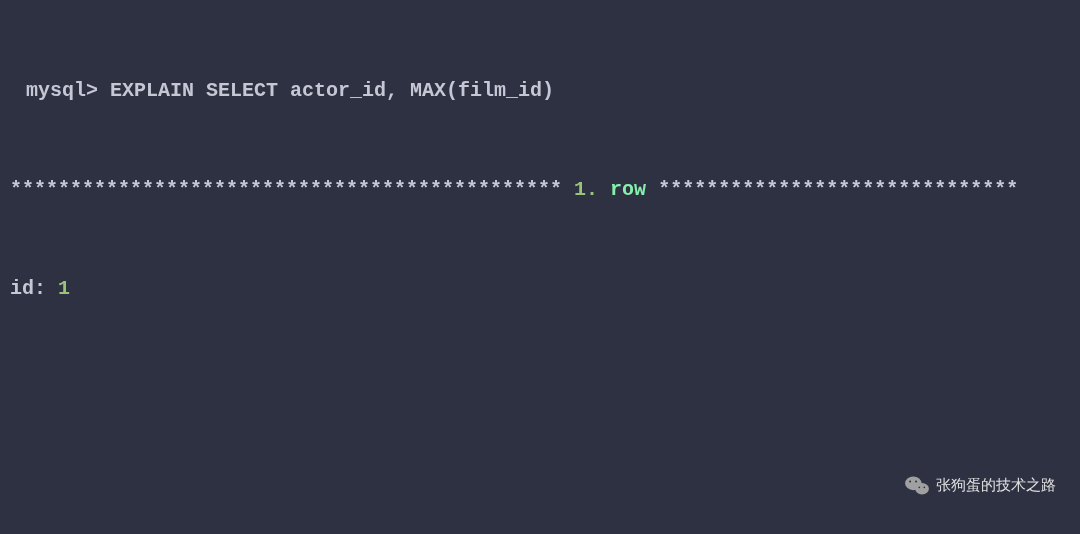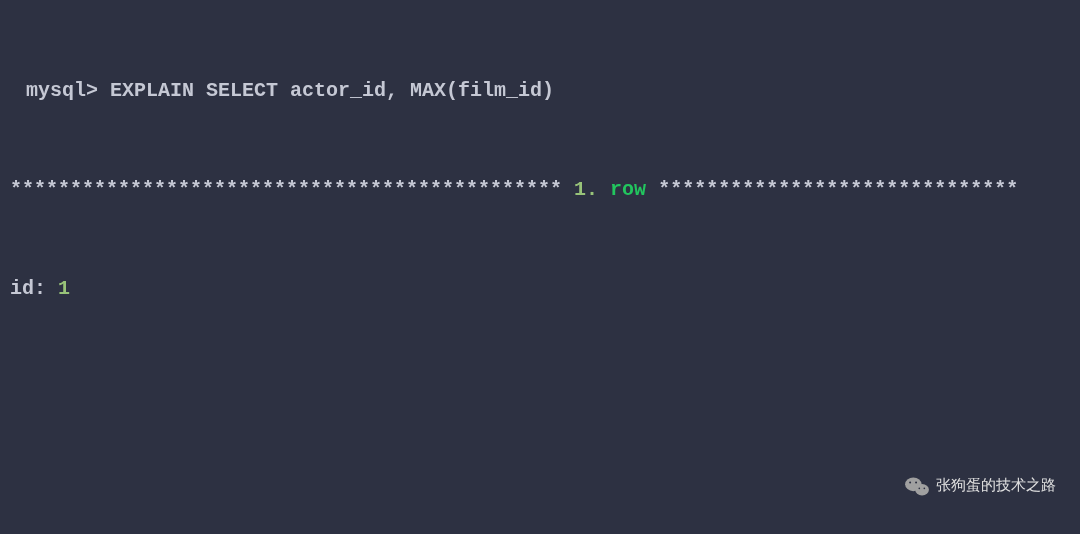"row" .row-text { color: #22c55e -> #86efac }
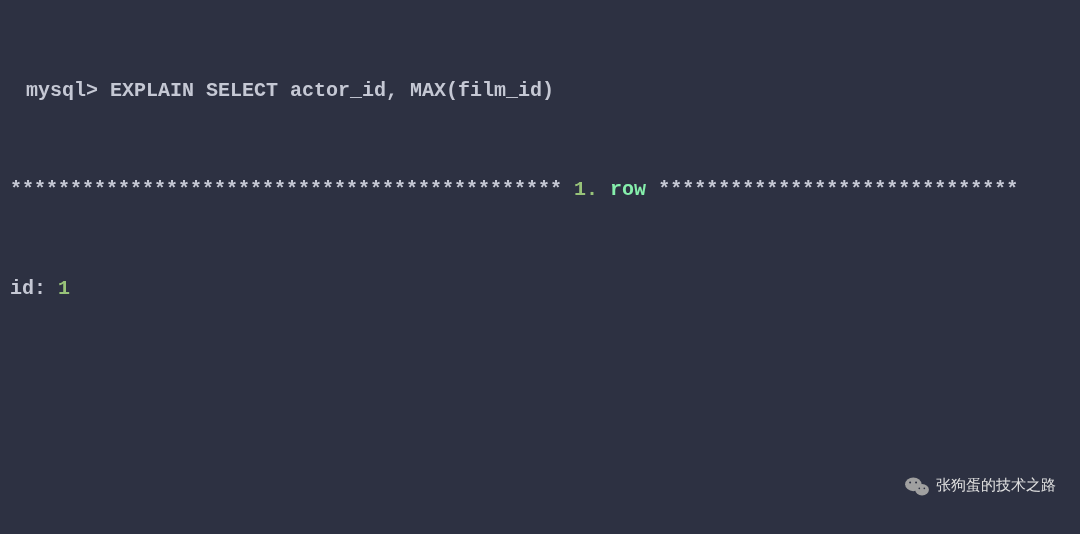"张狗蛋的技术之路" .watermark { align-items: flex-end -> center }
